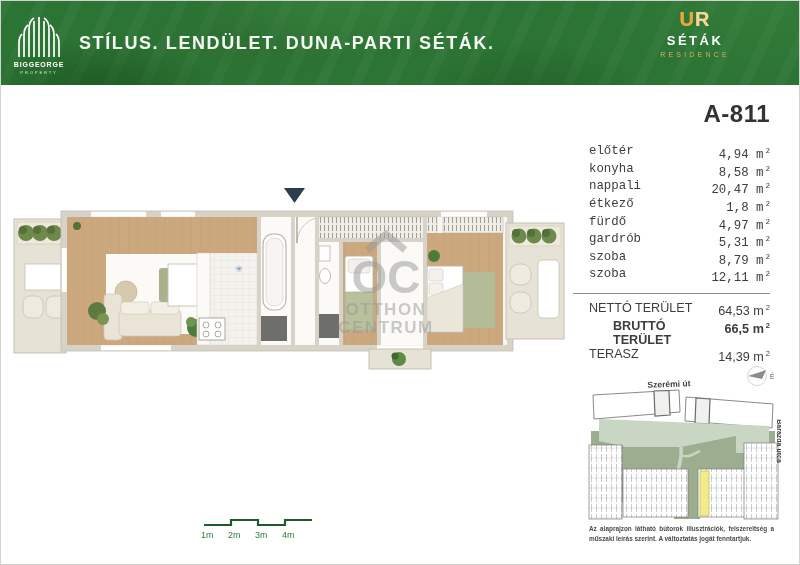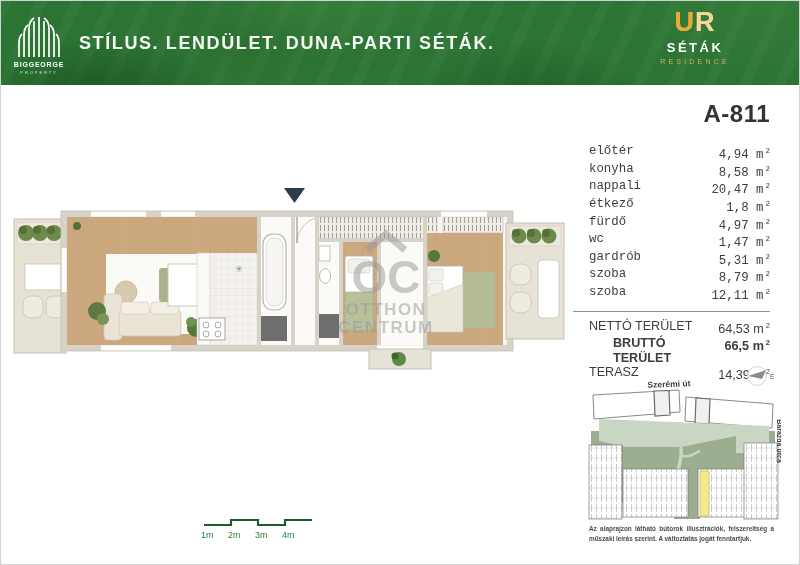"UR" .ur-mono { font-size: 27px -> 20px }
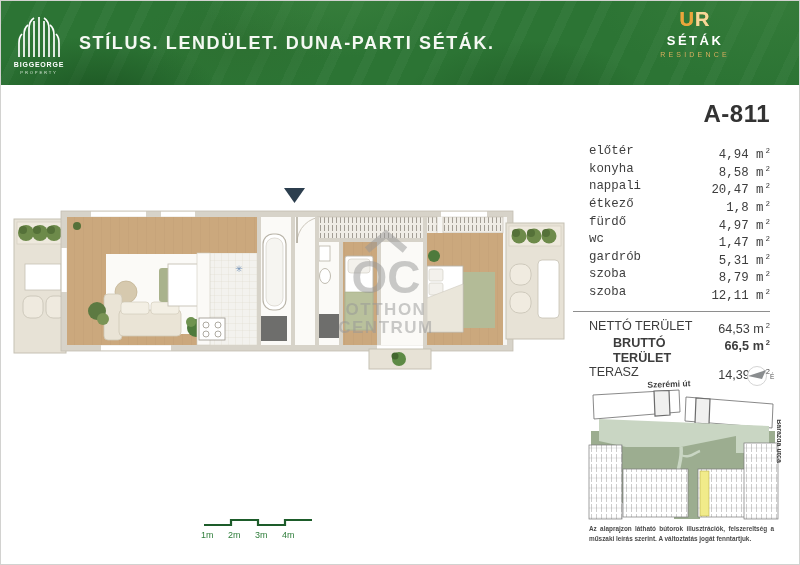"wc" div.row { html: <div> <span>wc</span> <span><span>1,47</span> <span>m</span><sup>2</sup></span> </div> -> none }
